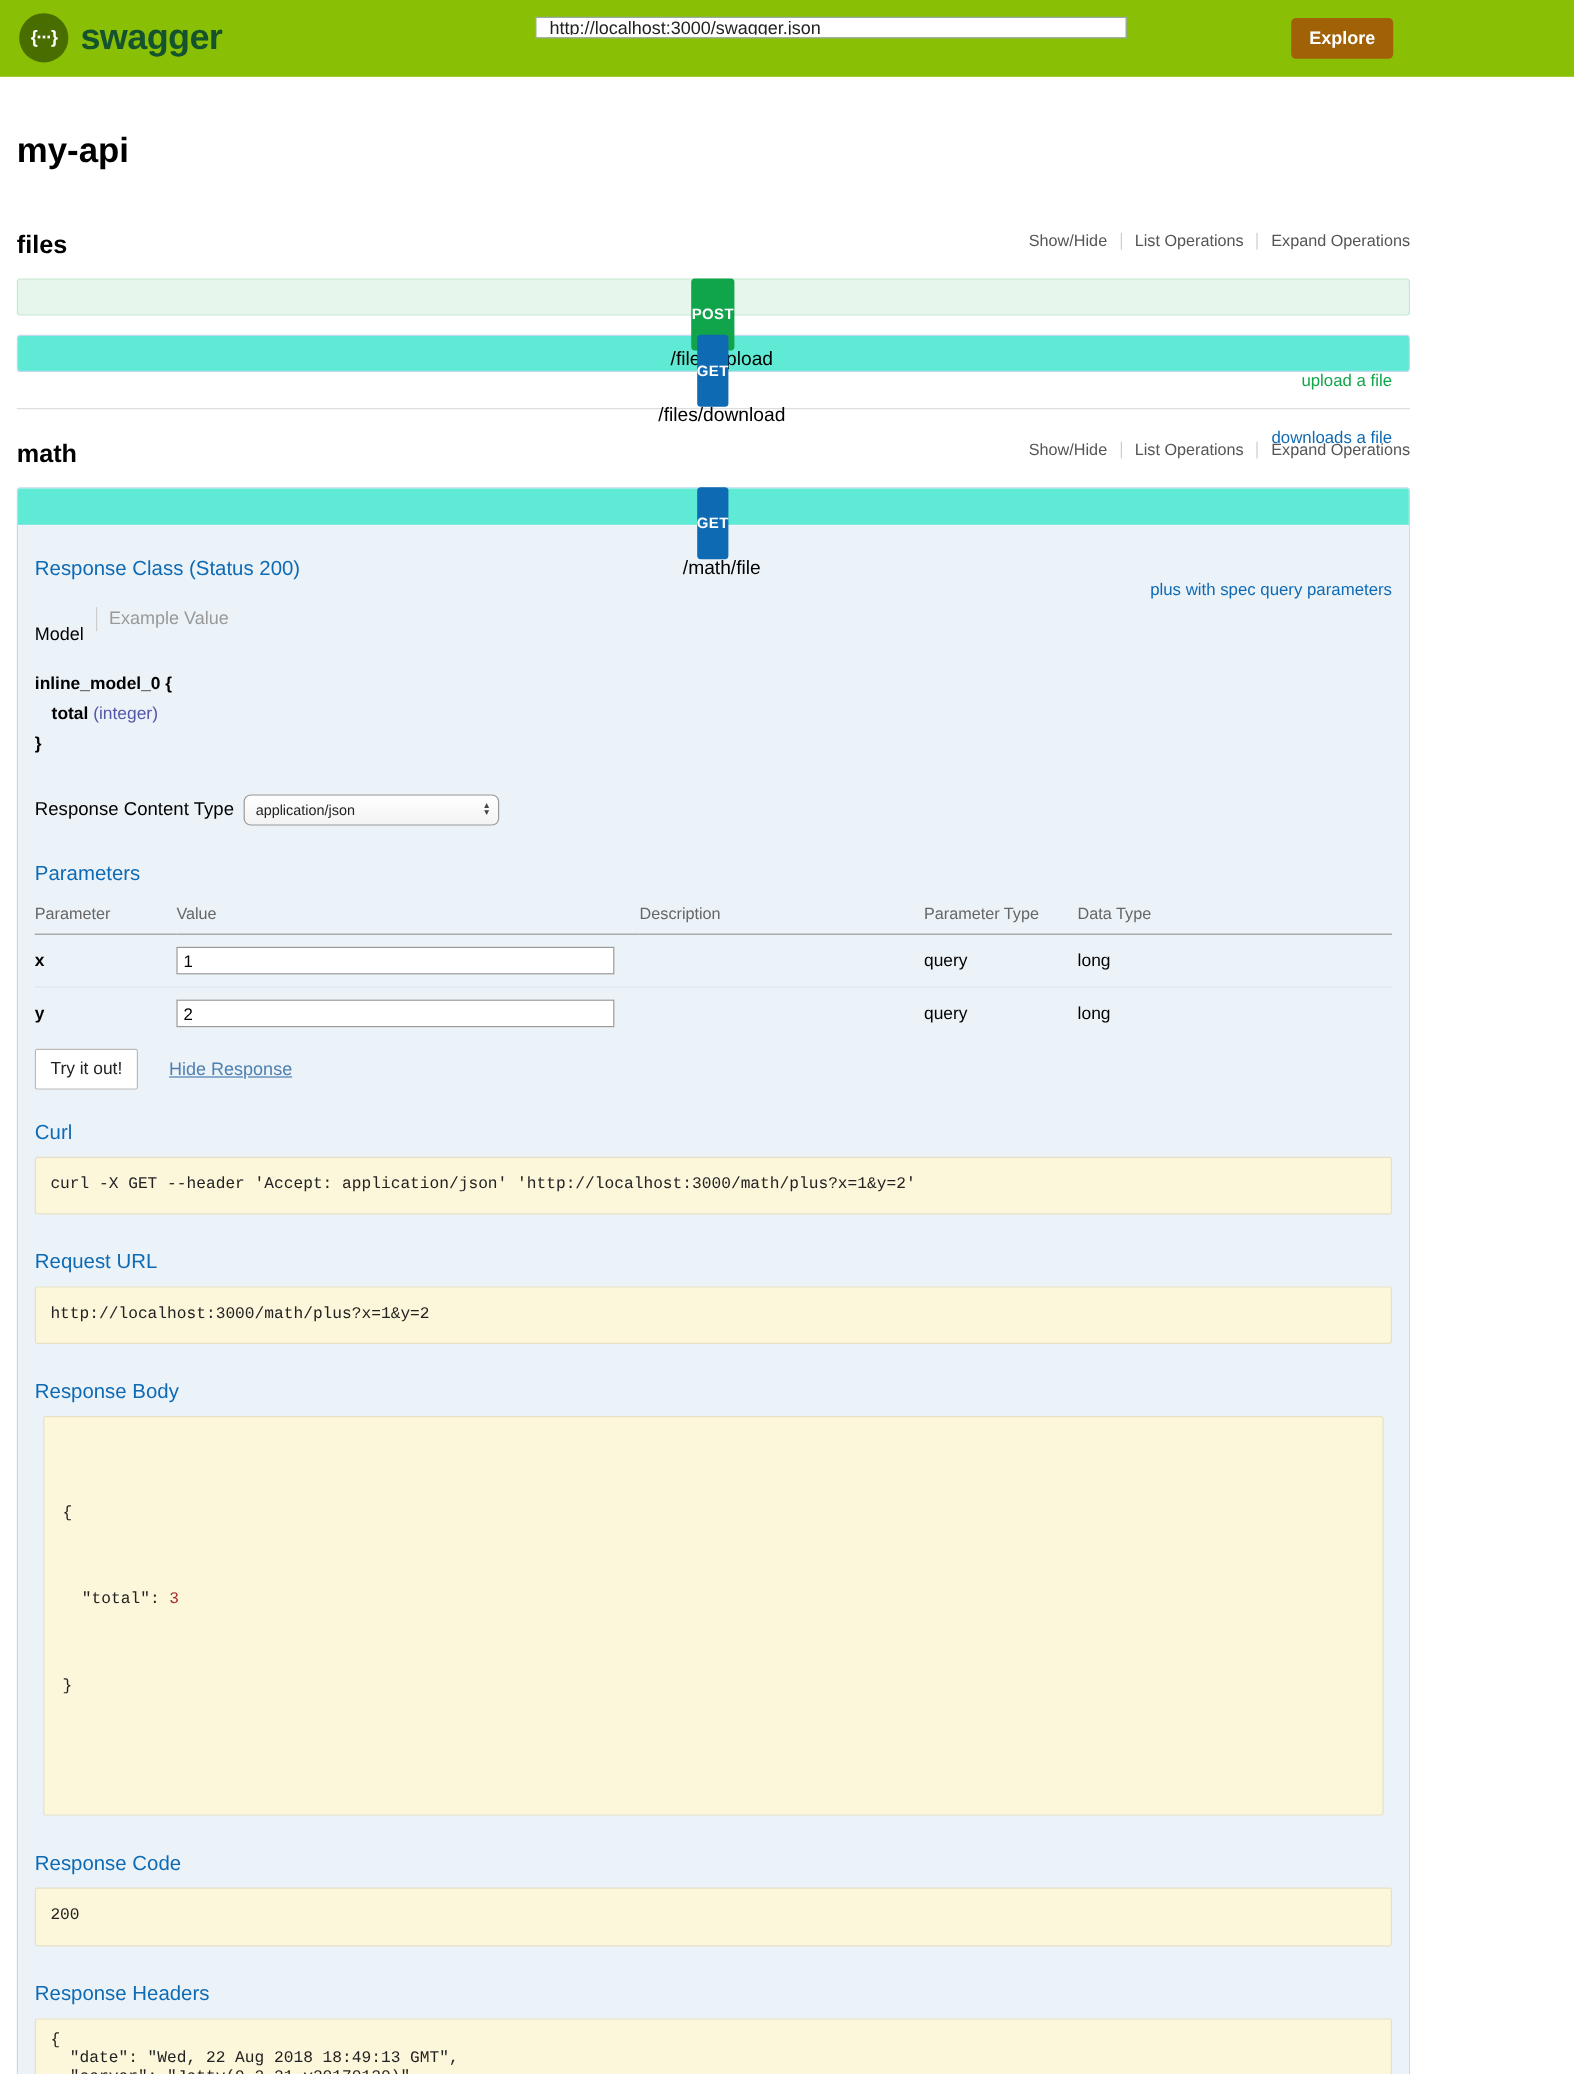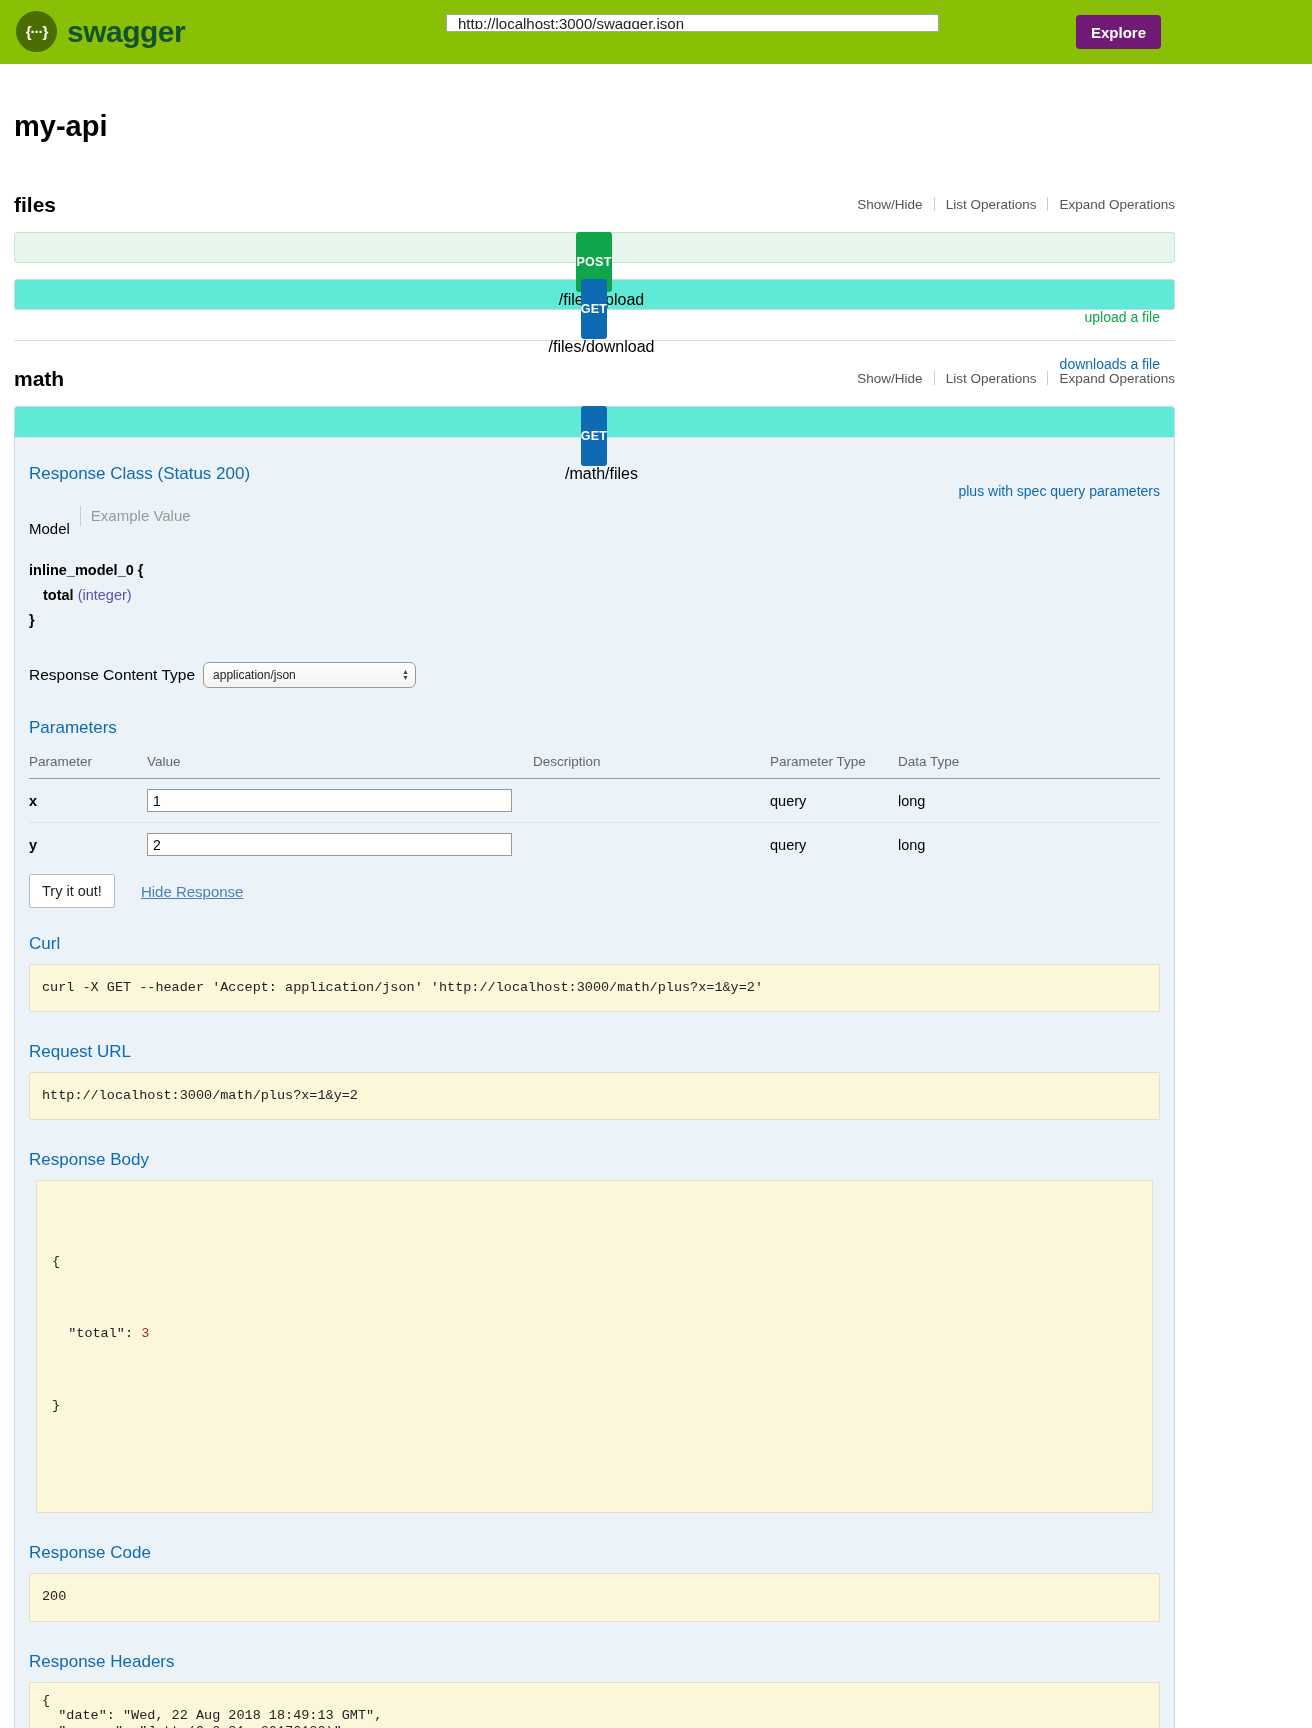"Explore" .explore-btn { background: #701a75 -> #a16207 }
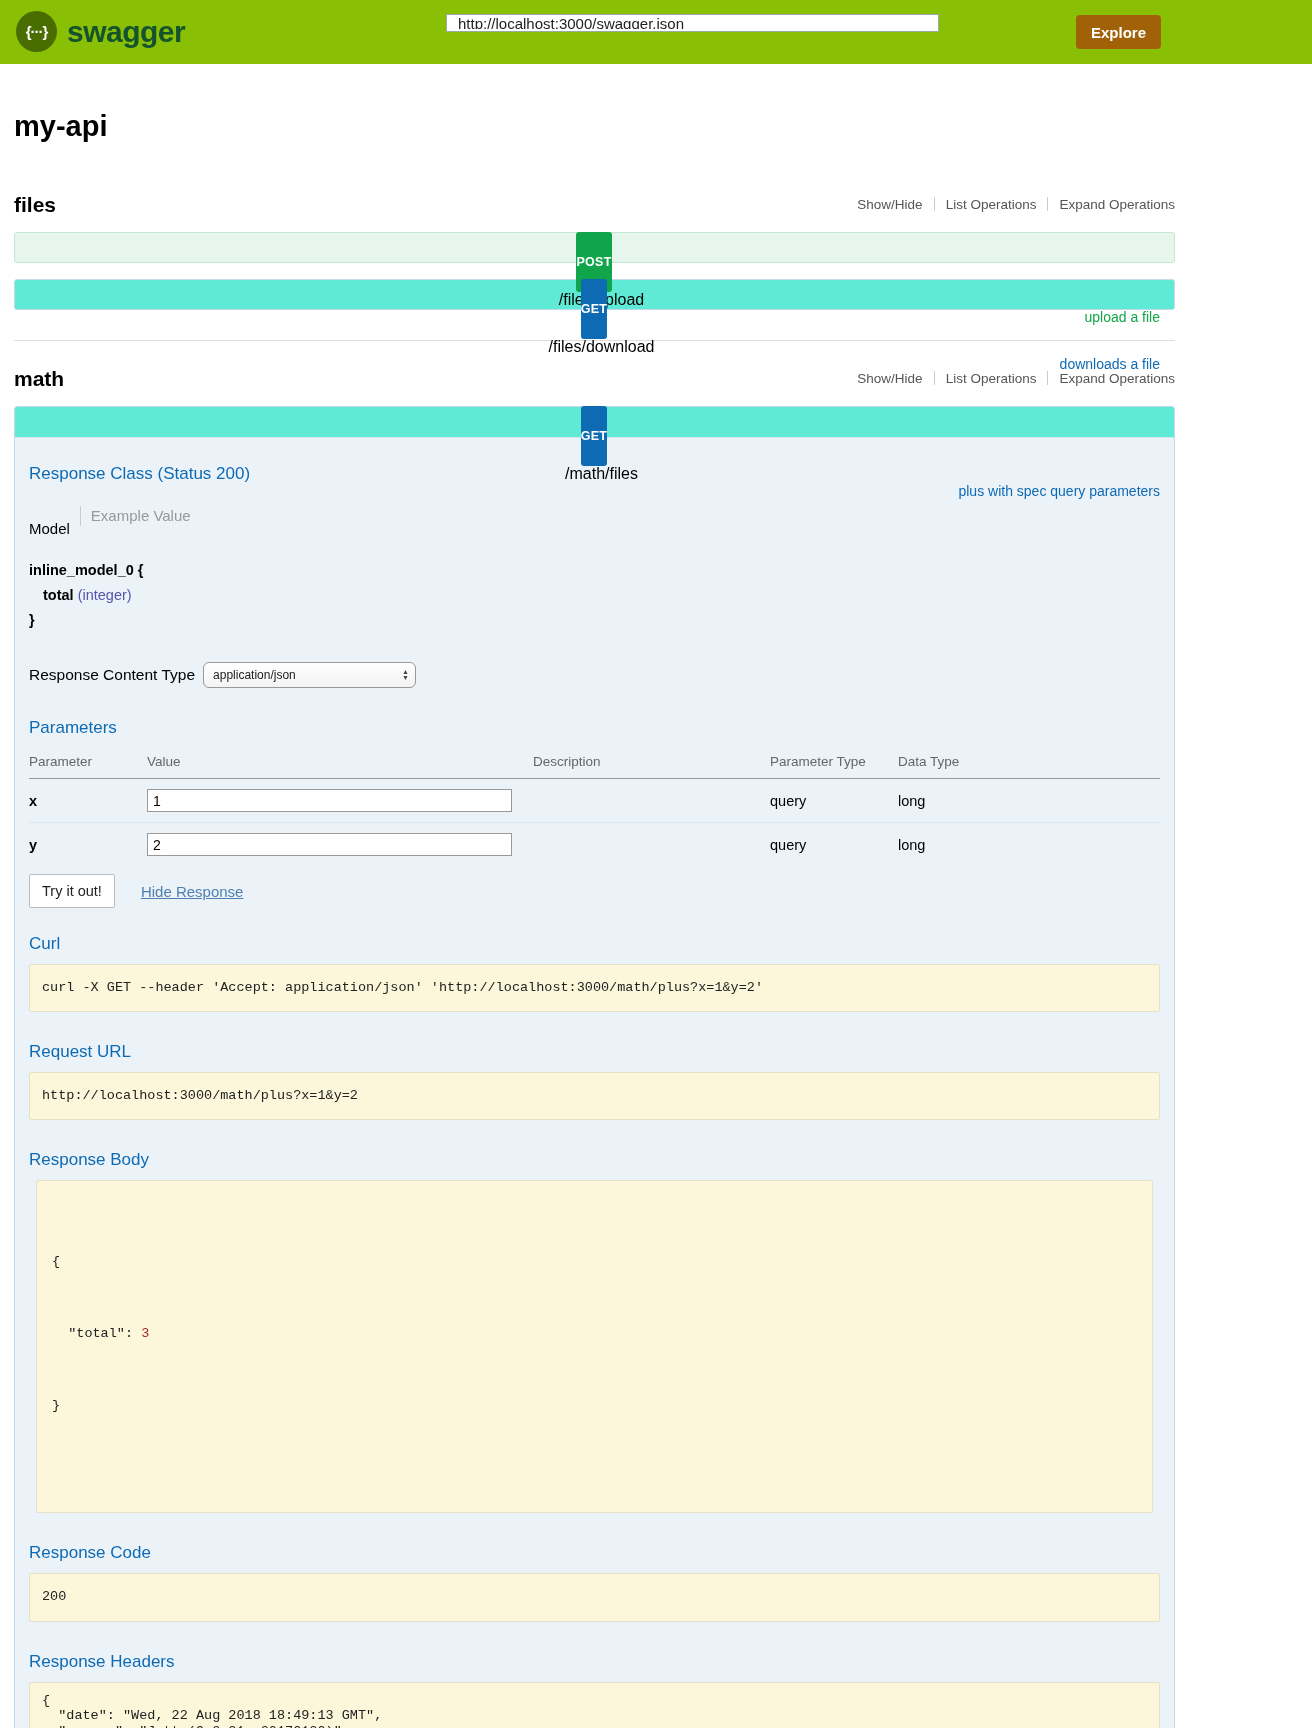"files" .section-head { align-items: center -> flex-start }
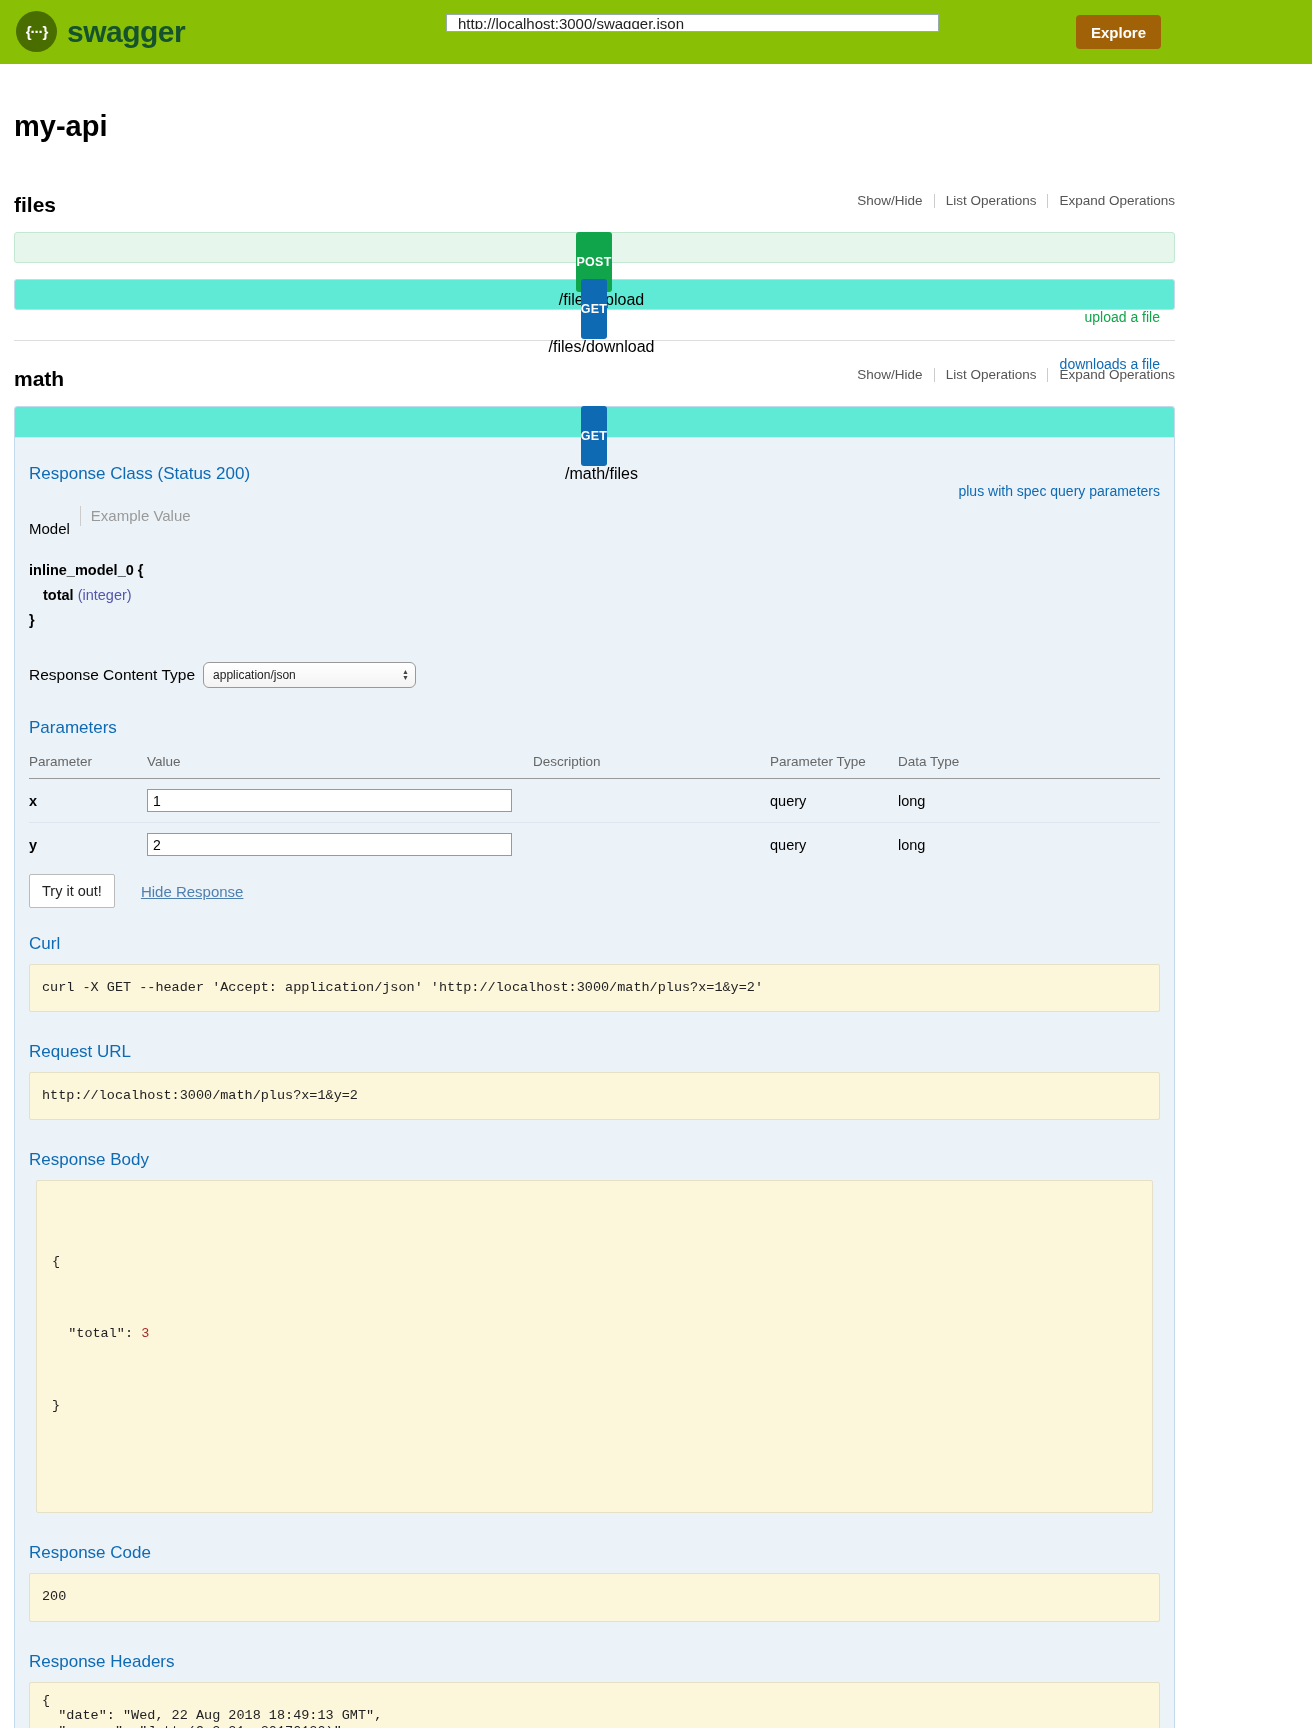"/math/files" a.path { text: /math/files -> /math/file }
